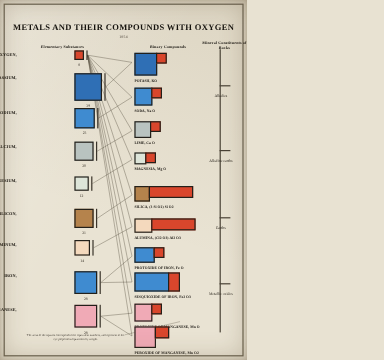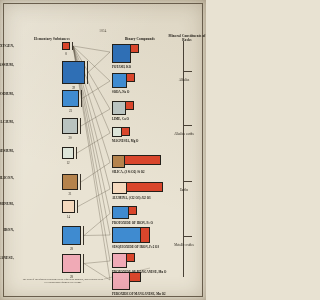"METALS AND THEIR COMPOUNDS WITH" div { html: none -> <div>METALS AND THEIR COMPOUNDS WITH OXYGEN</div> }
